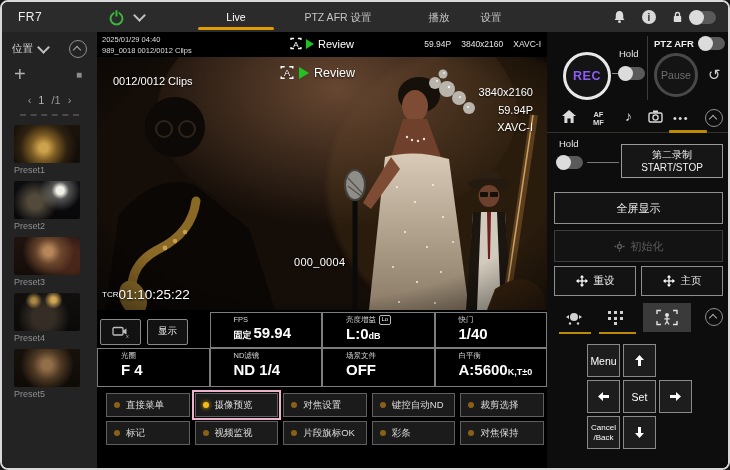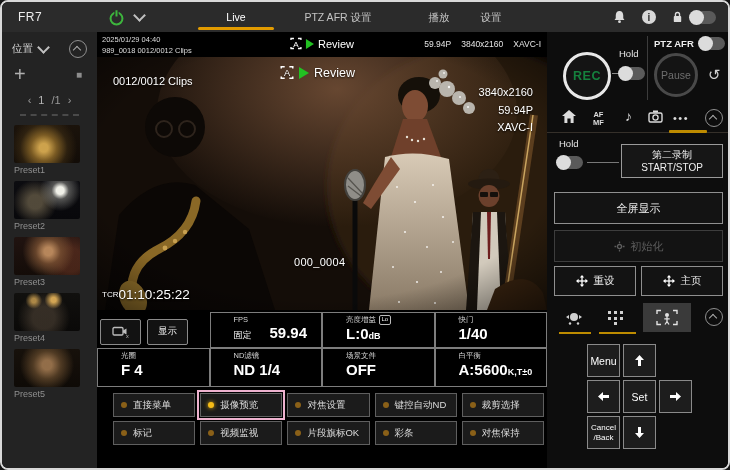"REC" .rec-btn { color: #15803d -> #8b5cf6 }
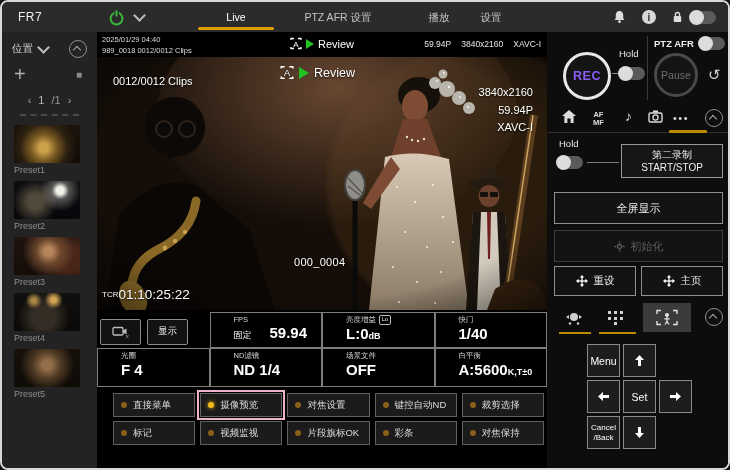"固定" .val-pre { font-weight: normal -> bold; margin-right: 18px -> 2px }
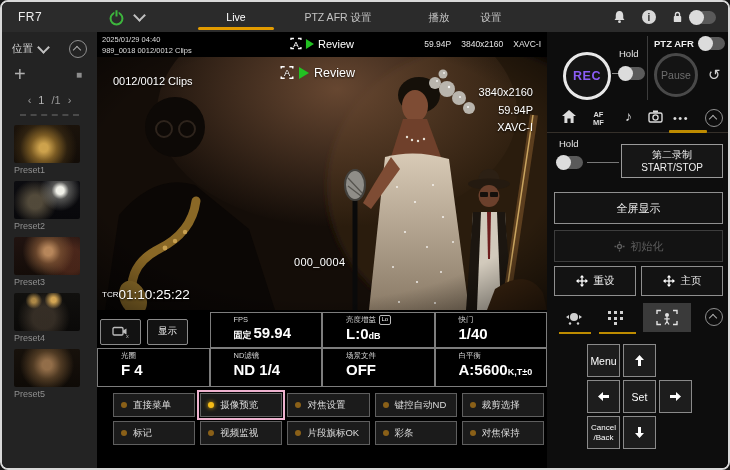"直接菜单" .assign { padding: 6px 3px 0 16px -> 6px 3px 0 9px }
